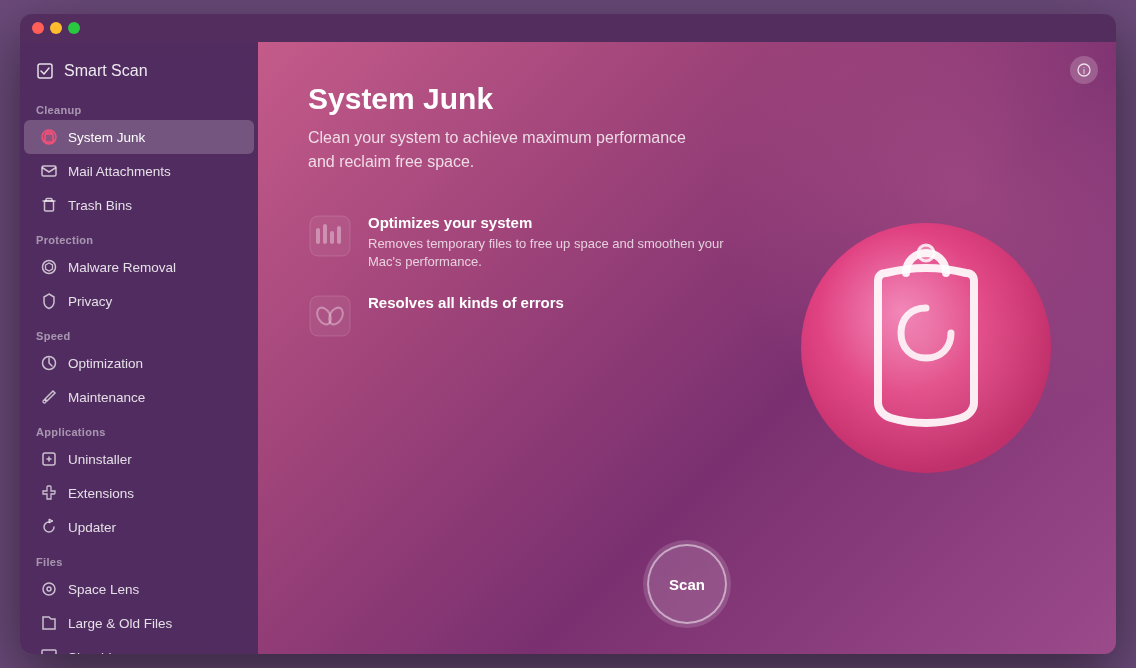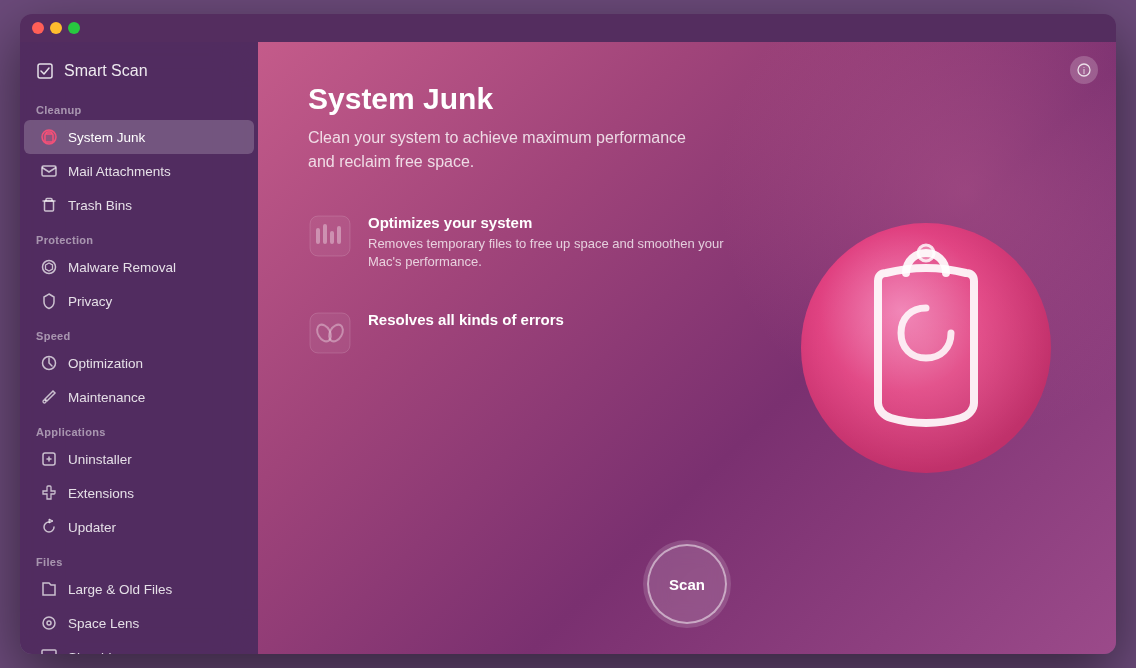"Optimizes your system" .features-list { gap: 40px -> 23px }
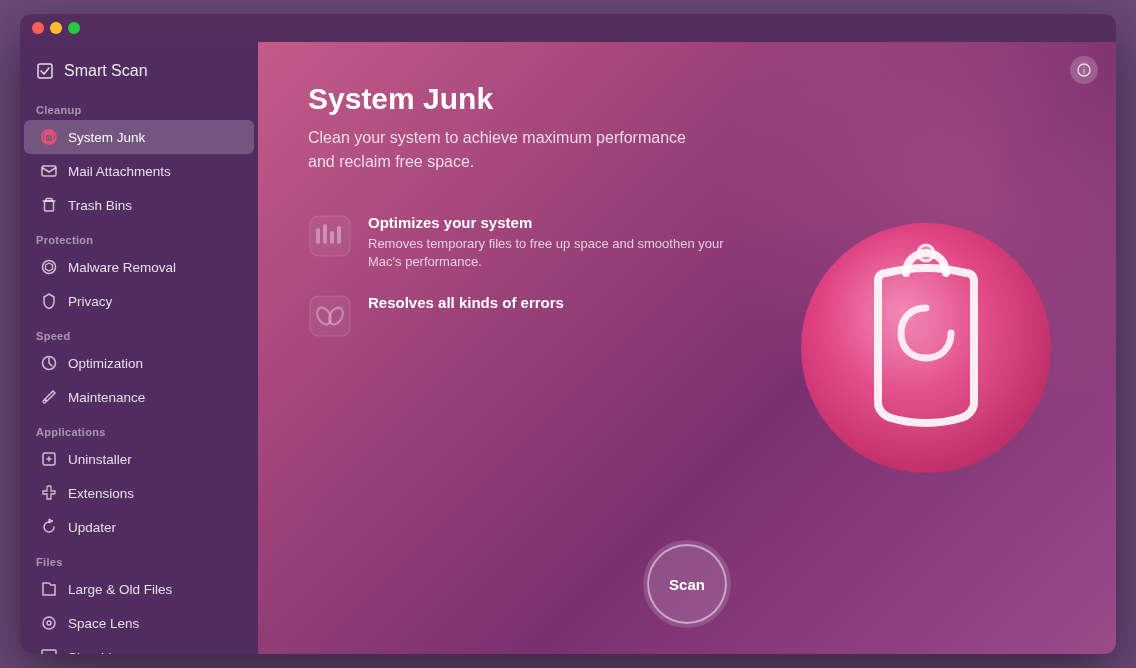"Large & Old Files" div.sidebar-item { order: before "Space Lens" -> after "Space Lens" }
